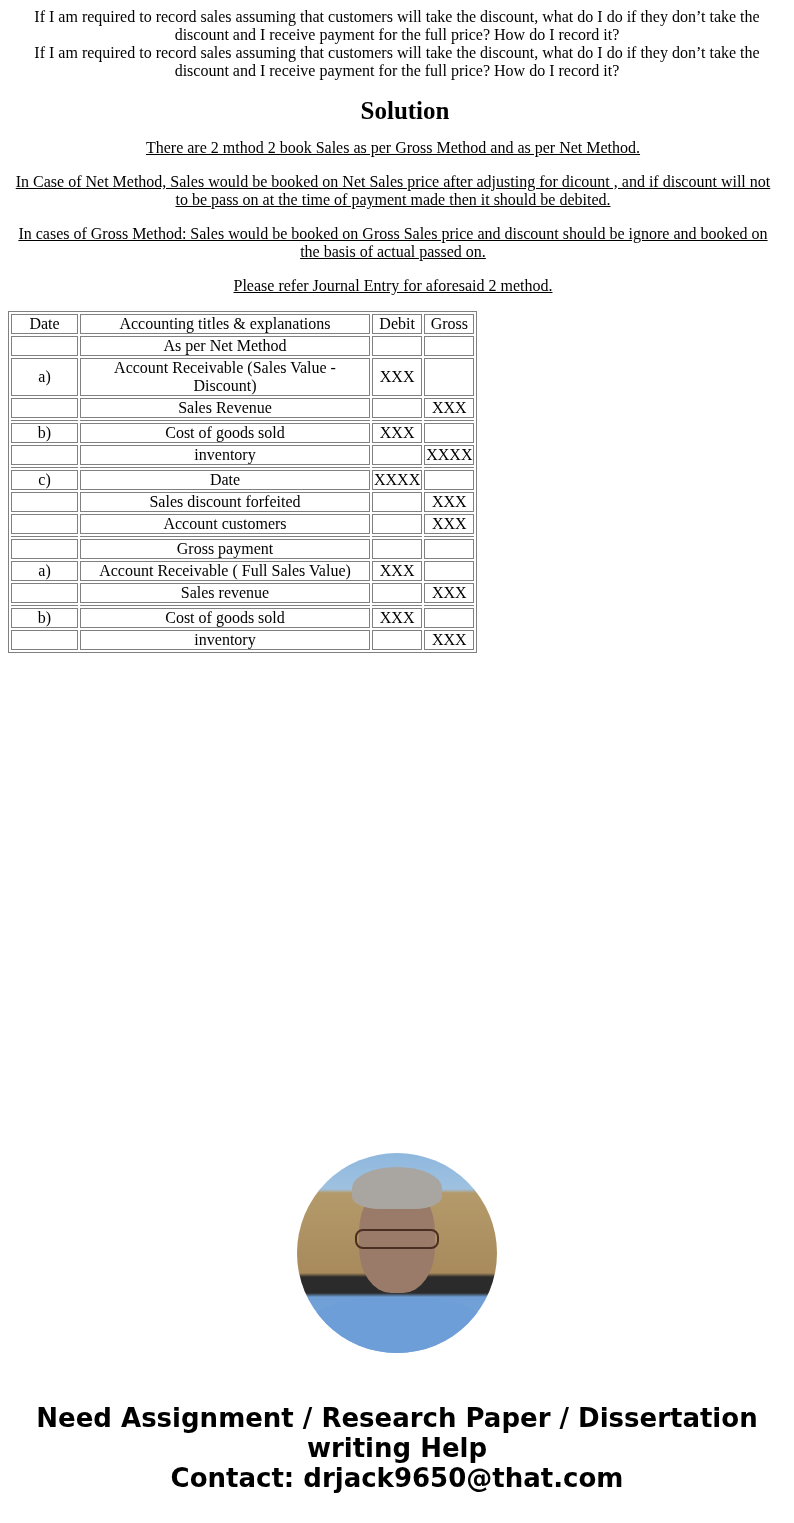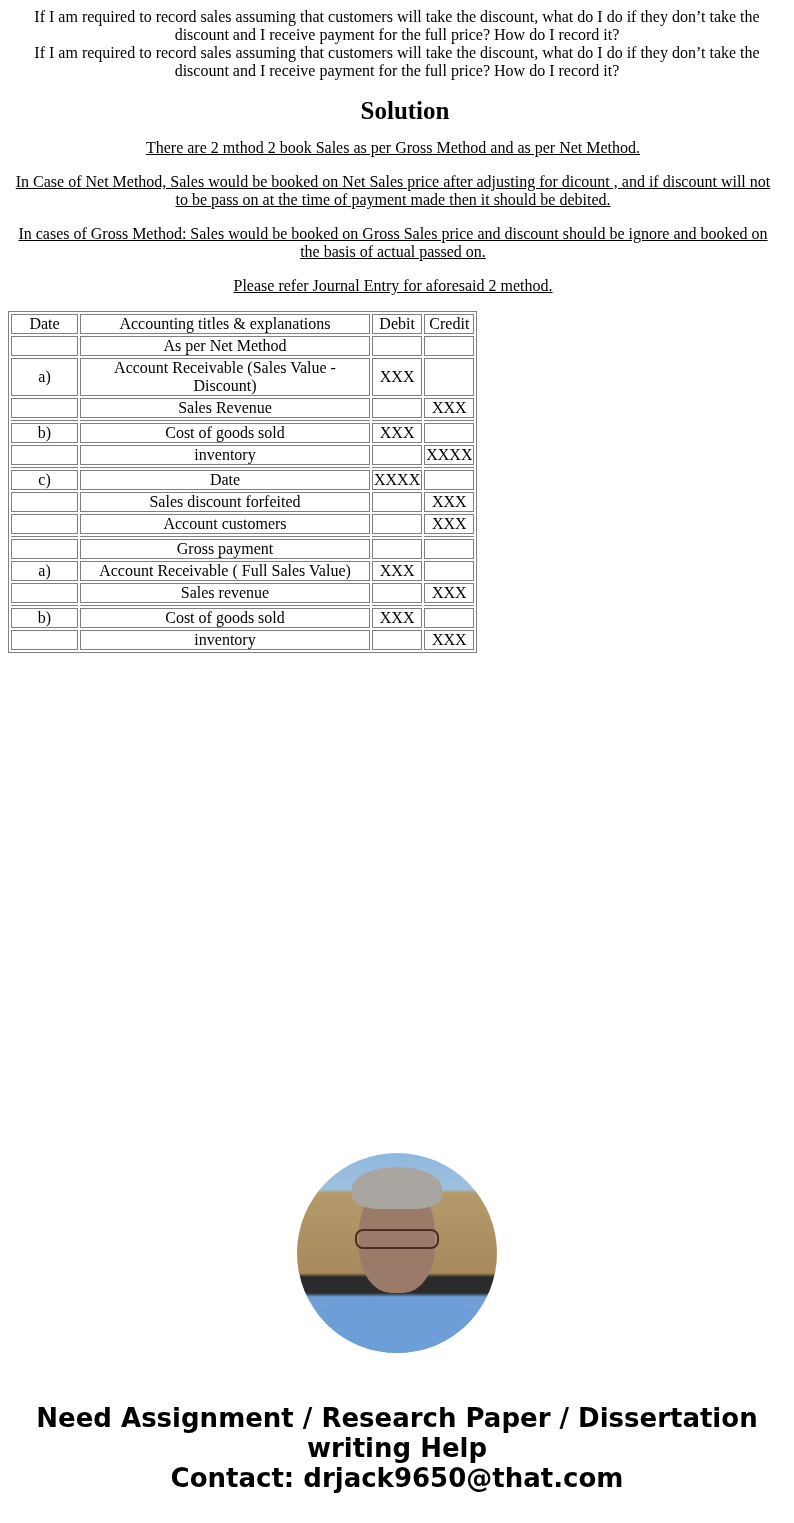"Credit" td.c-credit { text: Credit -> Gross }
